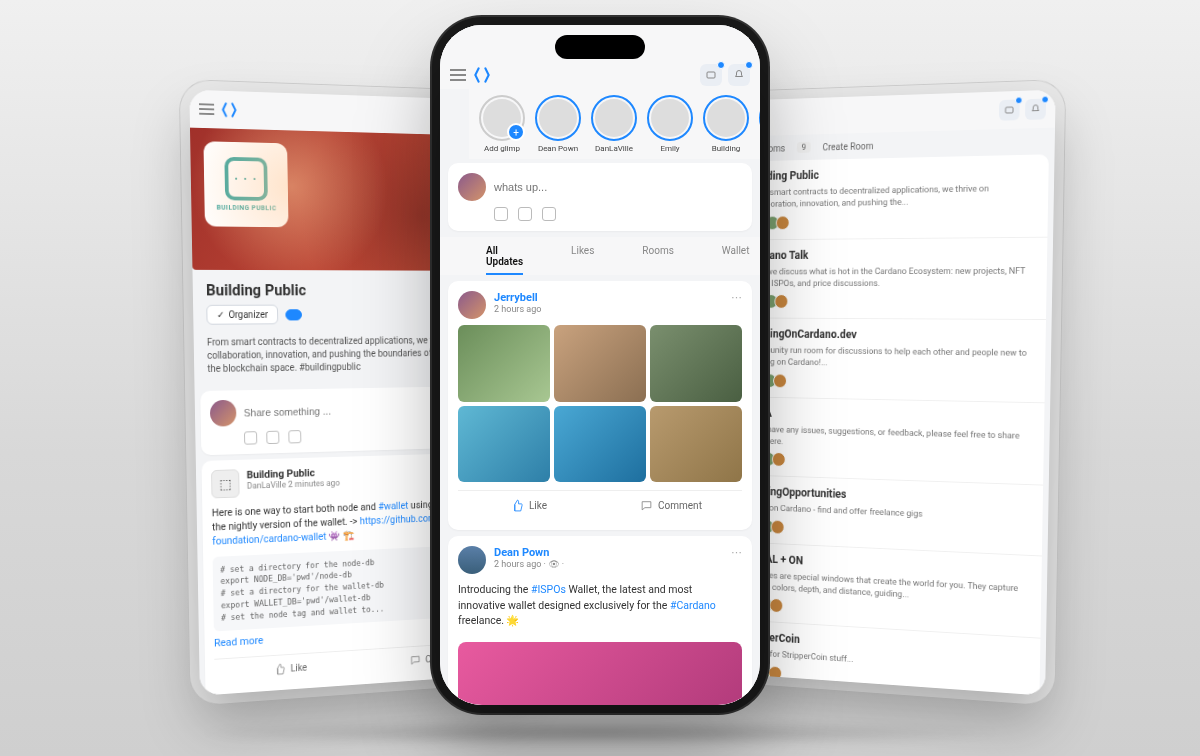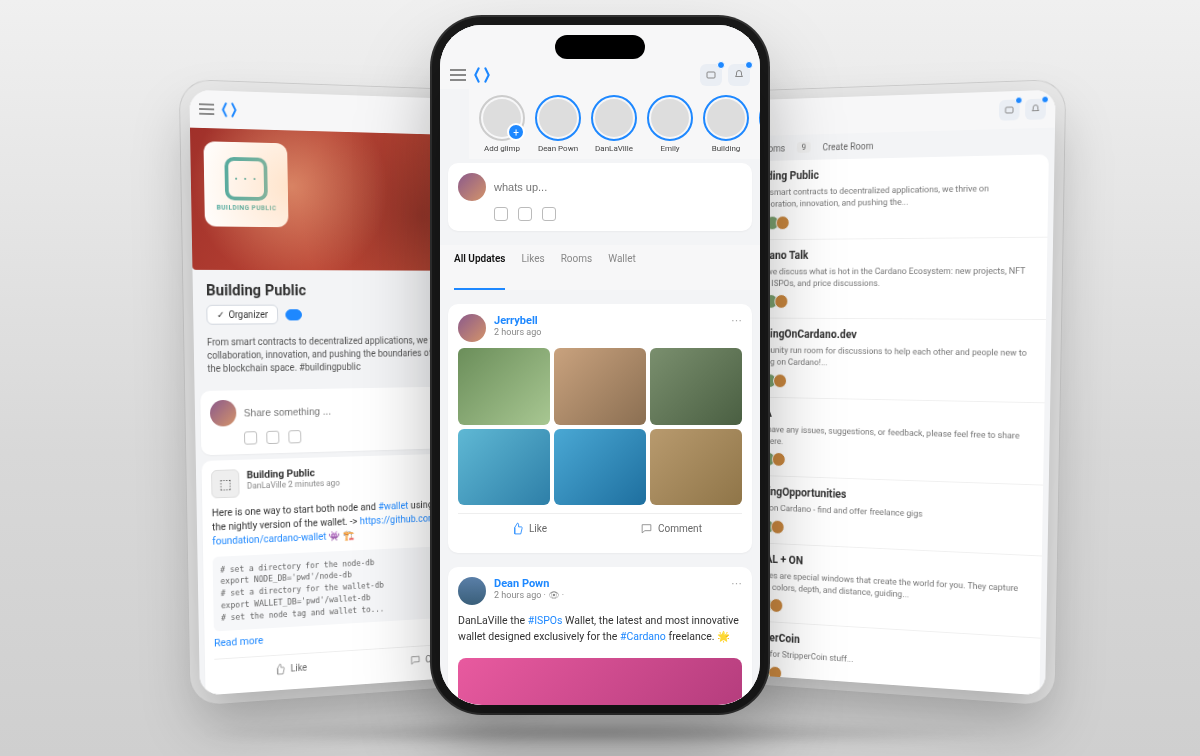"whats up..." .phone .section { margin: 14px 8px -> 6px 8px }
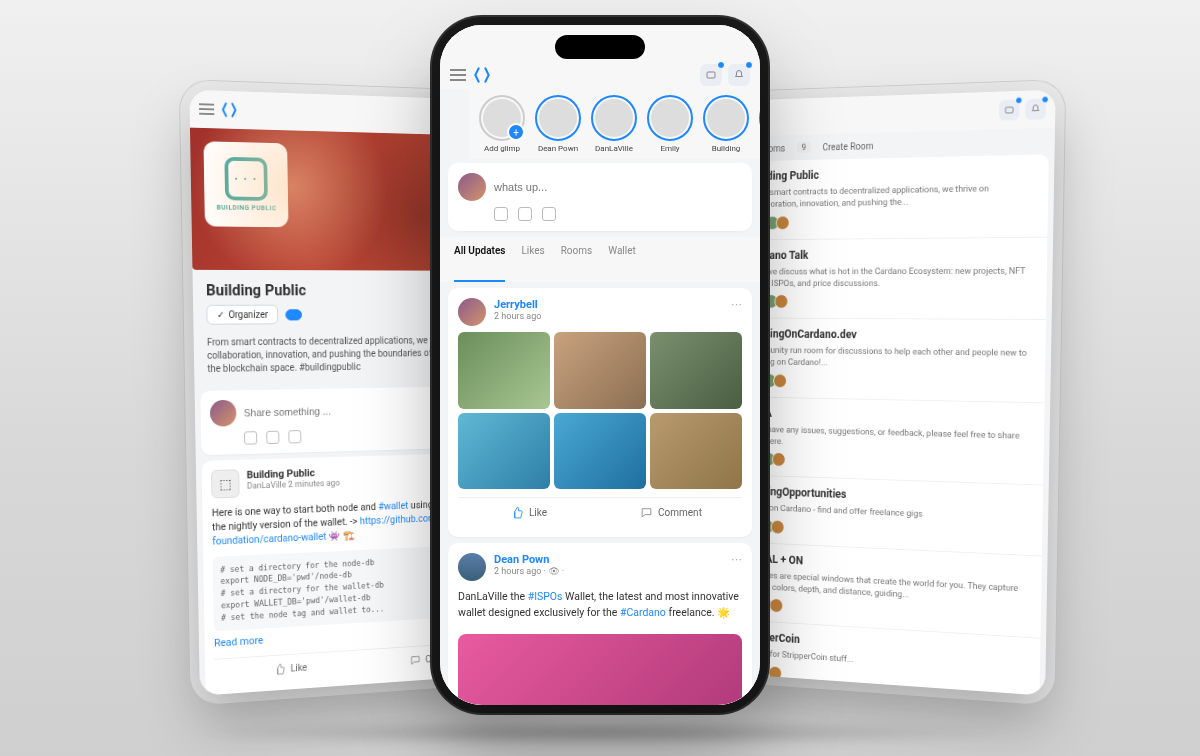"All Updates" .feed-tabs .ftab { margin-left: none -> 32px; padding-bottom: 24px -> 6px }
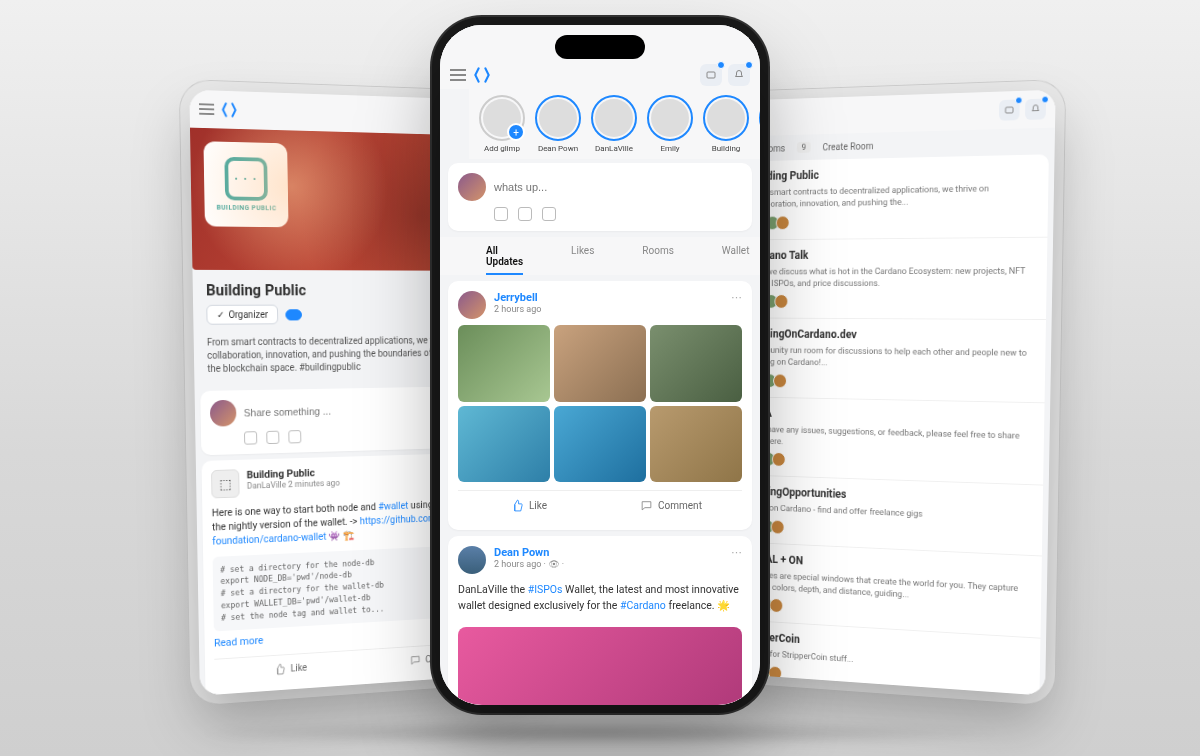"DanLaVille the" span { text: DanLaVille -> Introducing }
